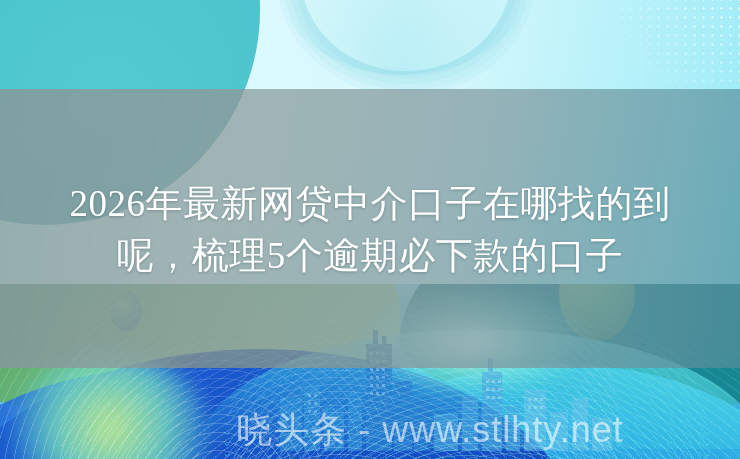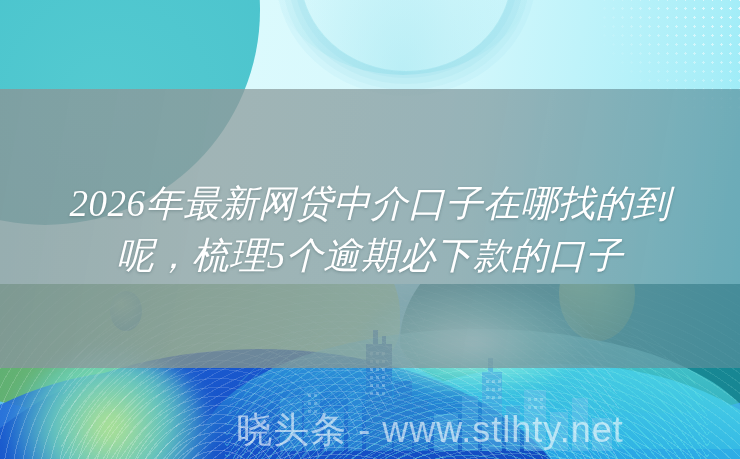"2026年最新网贷中介口子在哪找的到" .headline { font-style: italic -> none }
